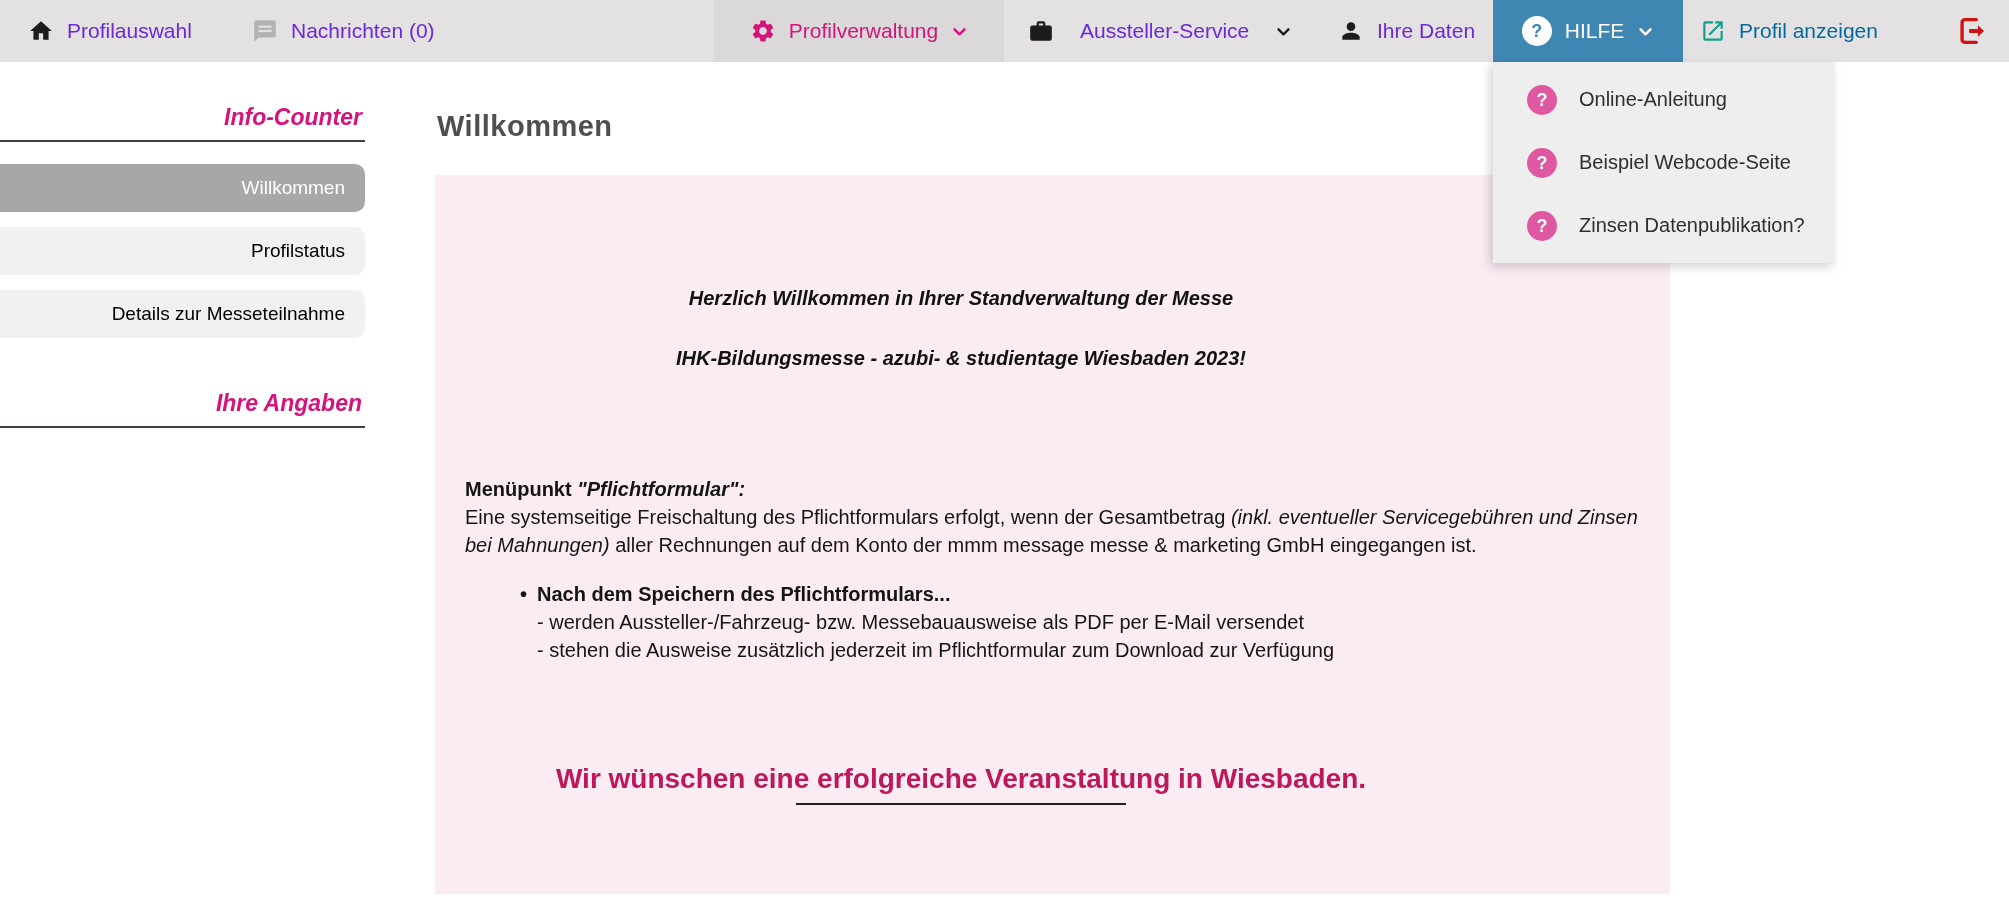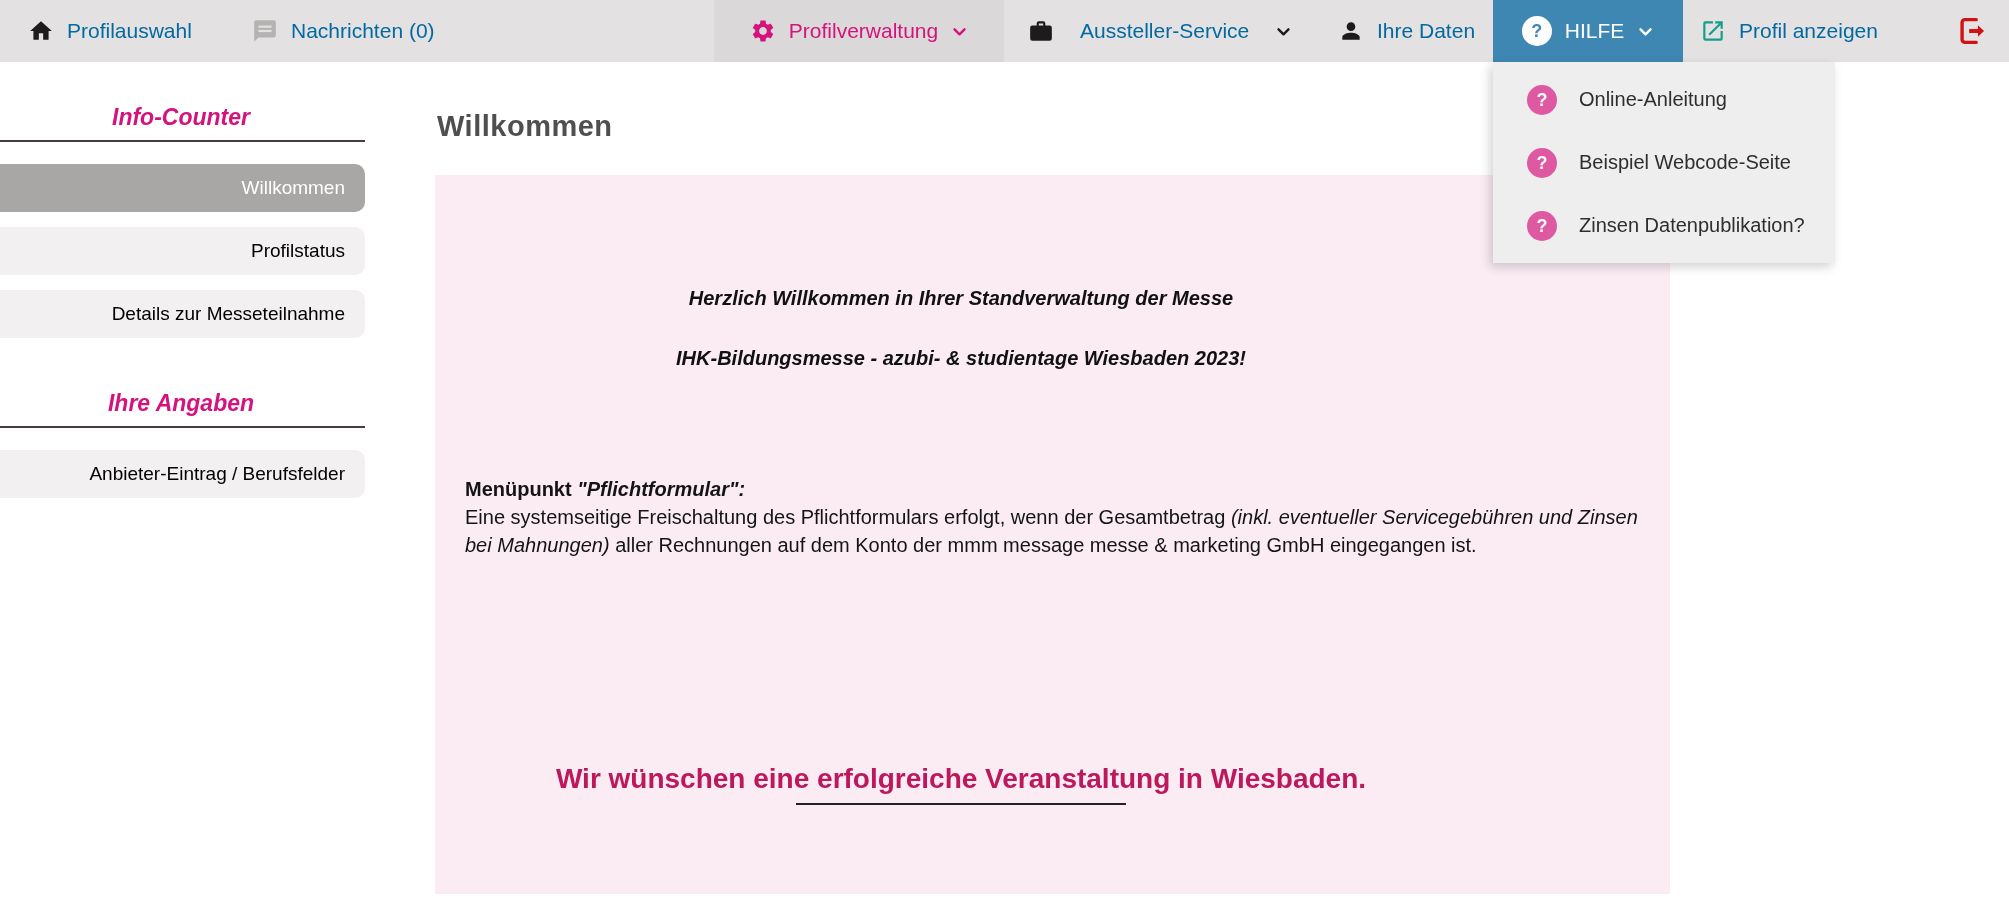"Profilauswahl" .nav-item { color: #0369a1 -> #6d28d9 }
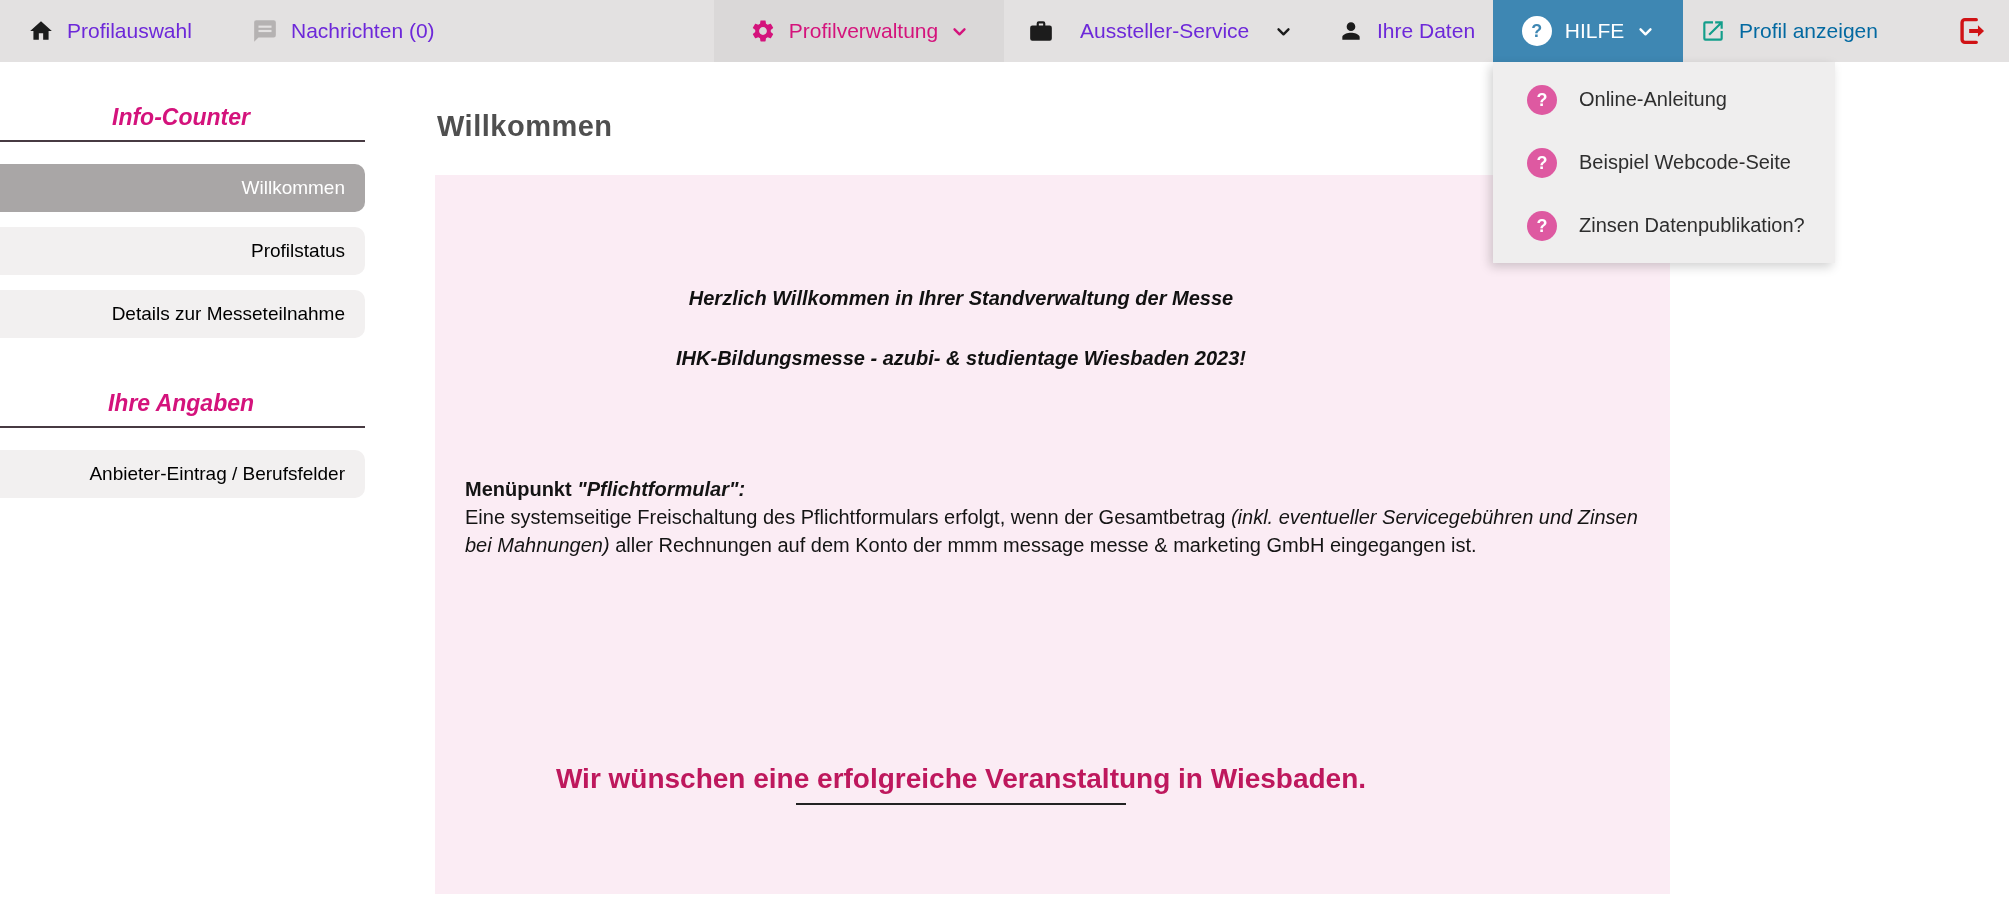"Info-Counter" .side-heading { text-align: center -> right }
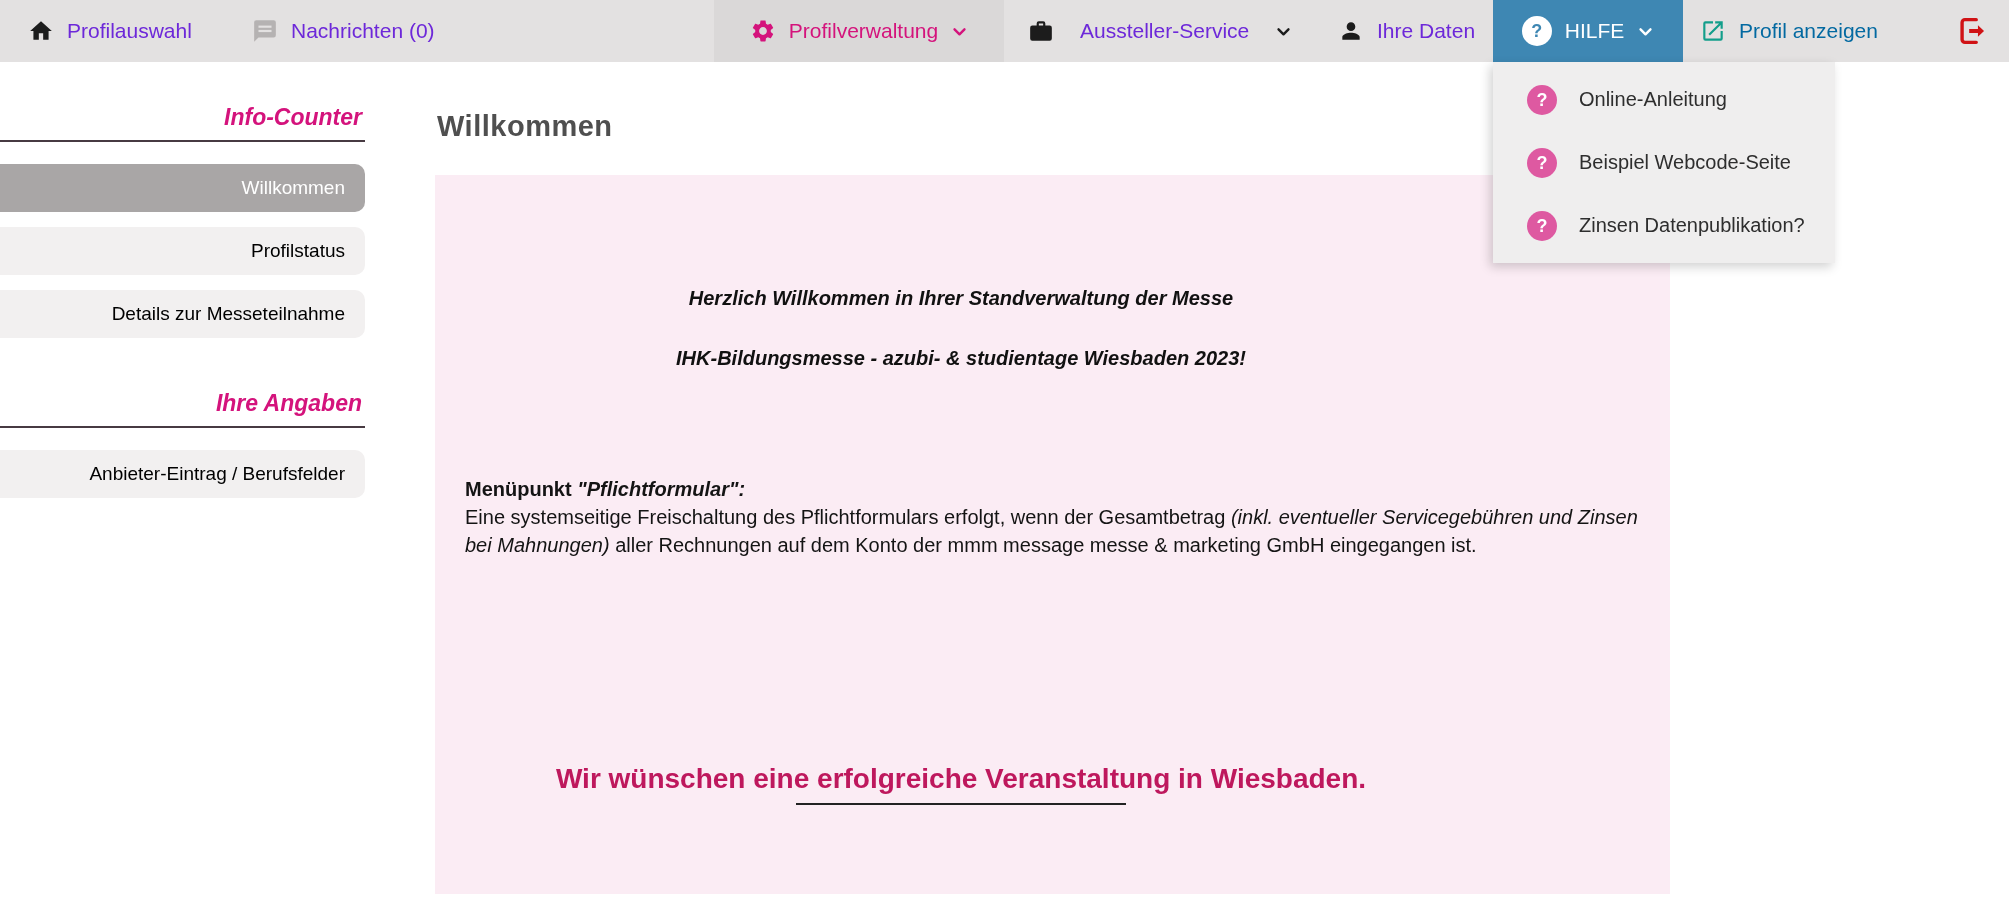"Anbieter-Eintrag / Berufsfelder" div.side-item { html: <div>Anbieter-Eintrag / Berufsfelder</div> -> none }
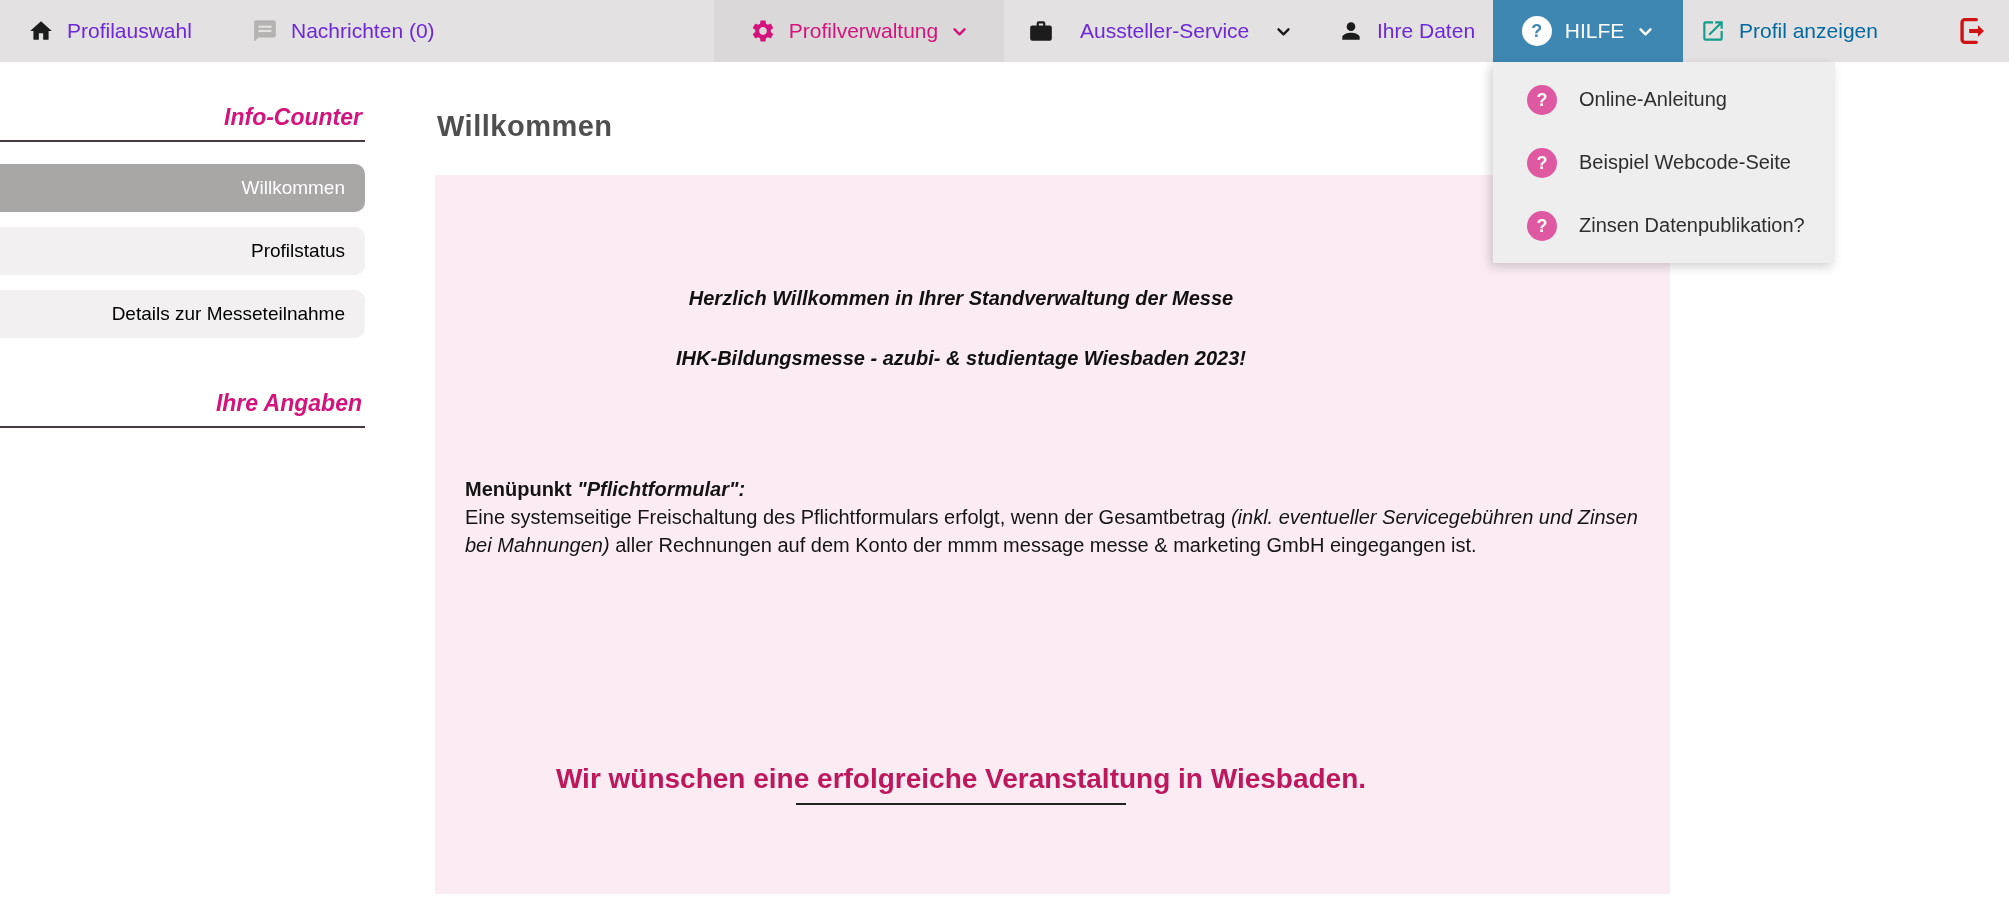"Nach dem Speichern des" div.wb-bullets { html: none -> <div> <div>Nach dem Speichern des Pflichtformulars...</div> <div>- werden Aussteller-/Fahrzeug- bzw. Messebauausweise als PDF per E-Mail versendet</div> <div>- stehen die Ausweise zusätzlich jederzeit im Pflichtformular zum Download zur Verfügung</div> </div> }
